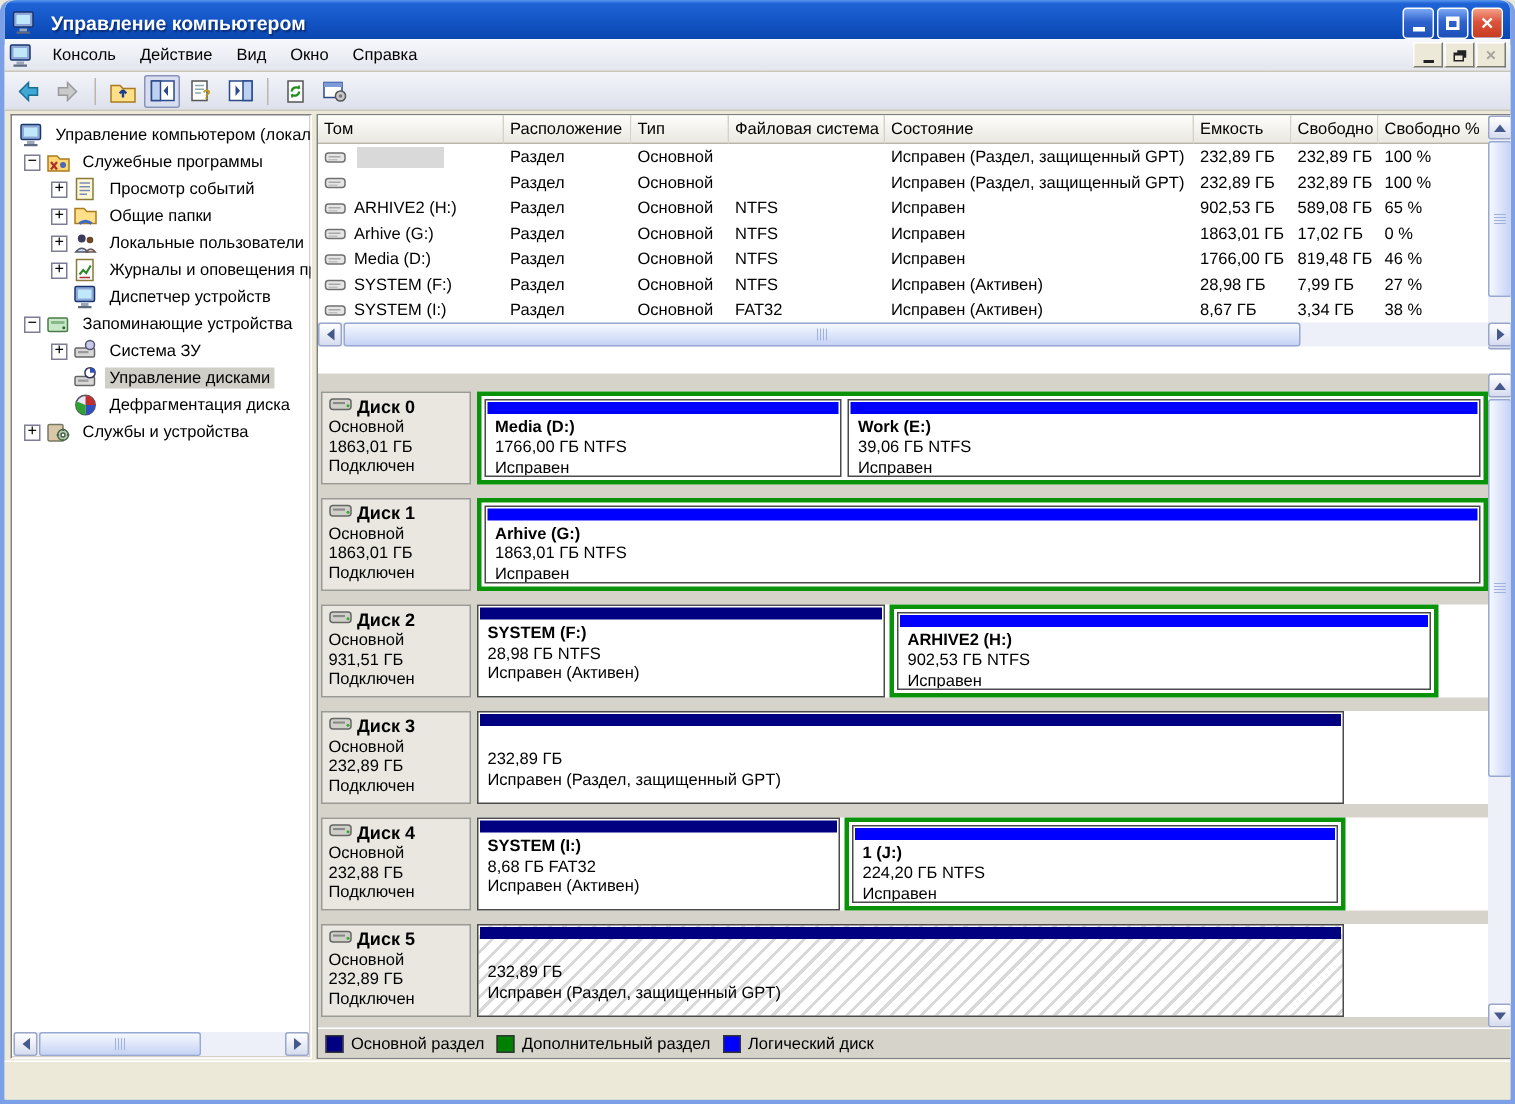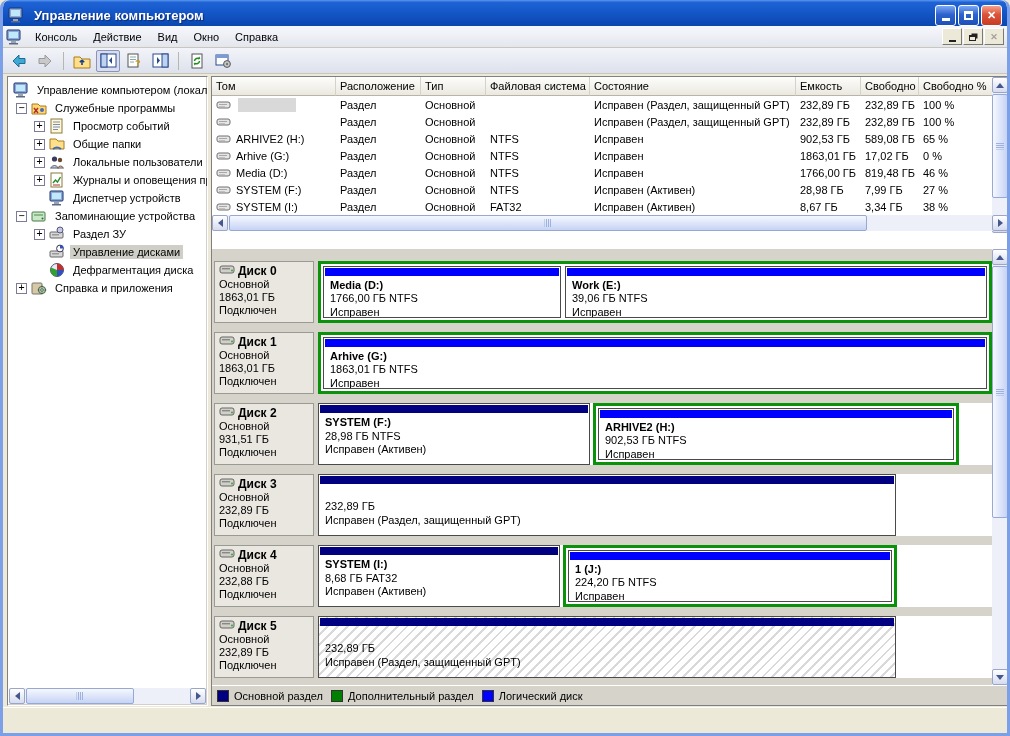"Раздел ЗУ" span.tlabel { text: Раздел -> Система }
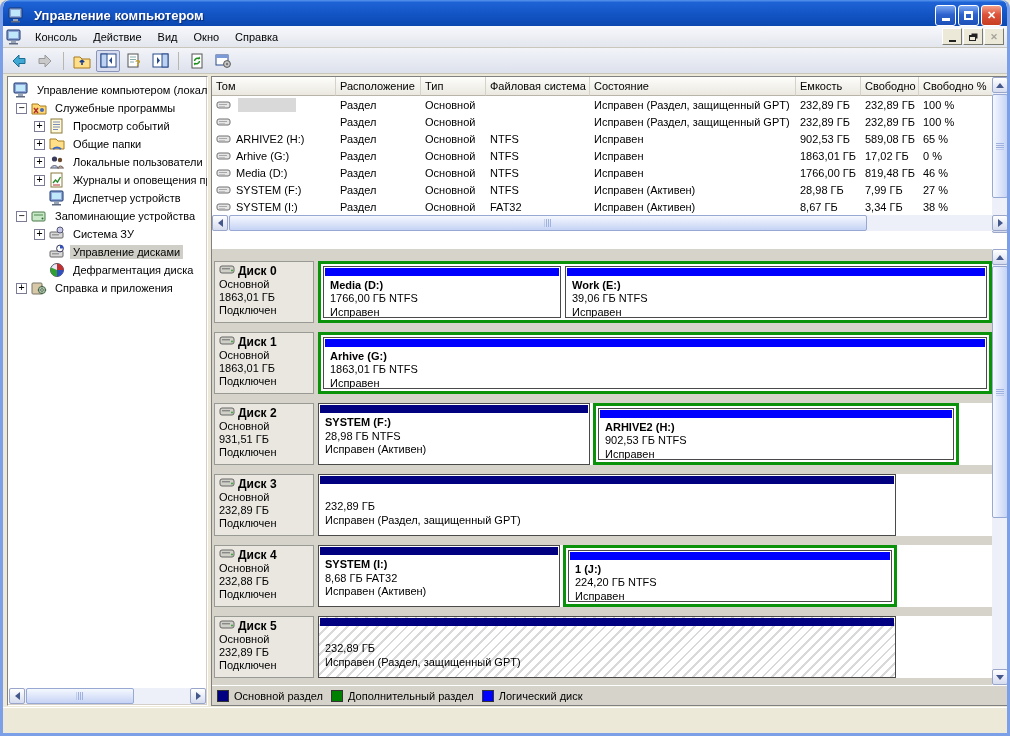"Справка и приложения" span.tlabel { text: Справка и приложения -> Службы и устройства }
